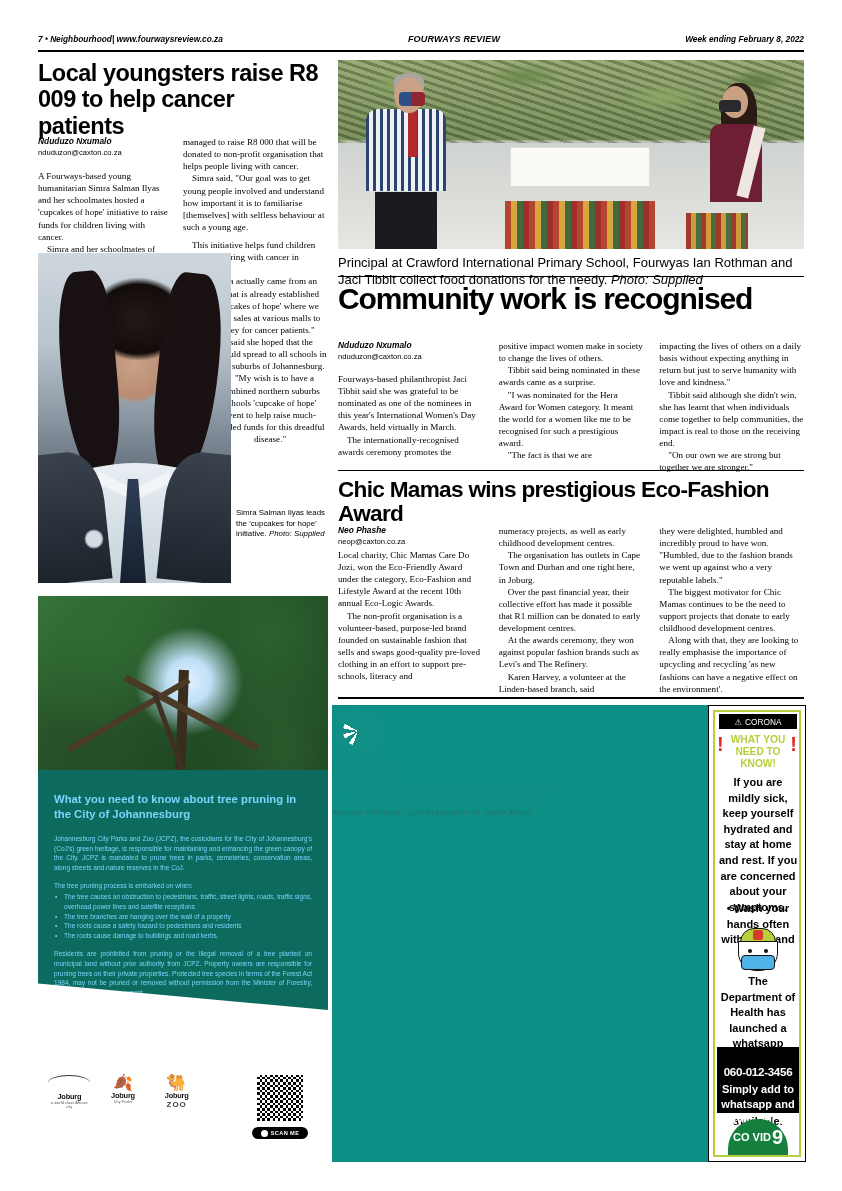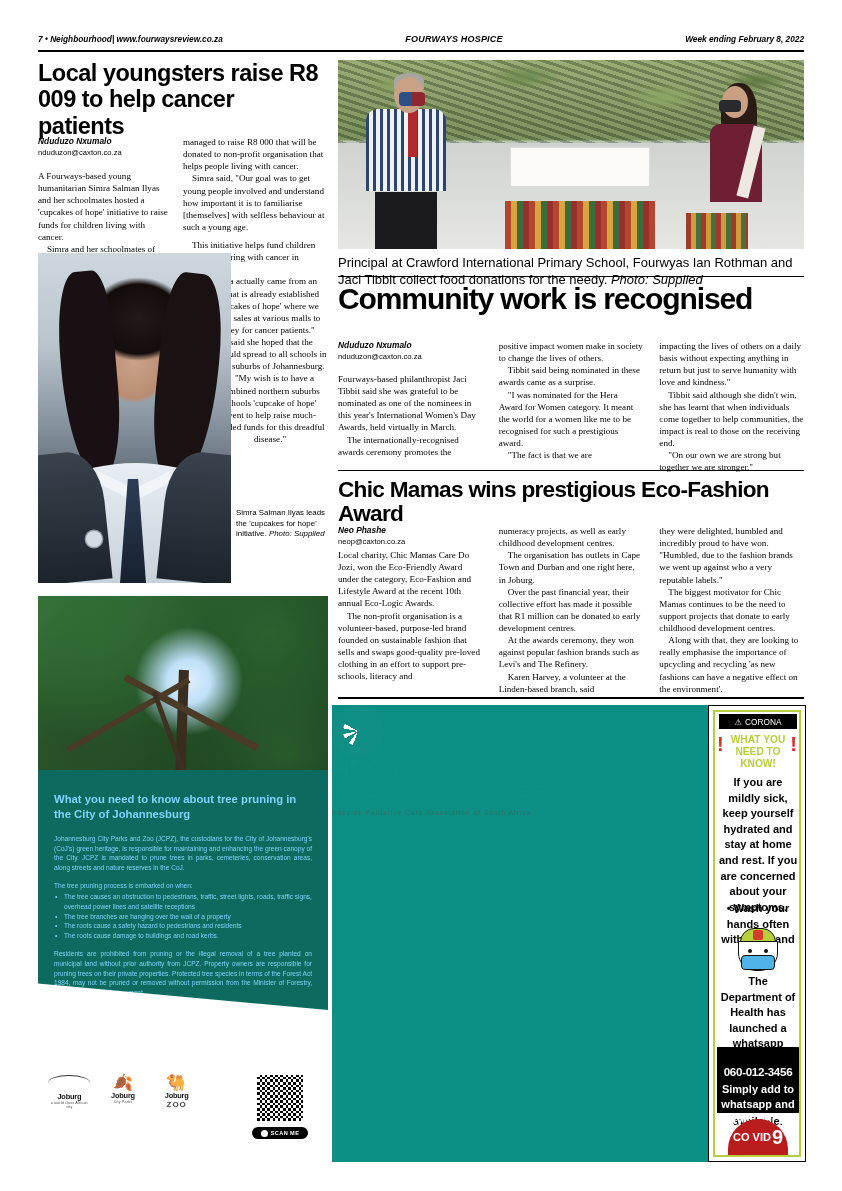"FOURWAYS HOSPICE" span.center { text: HOSPICE -> REVIEW }
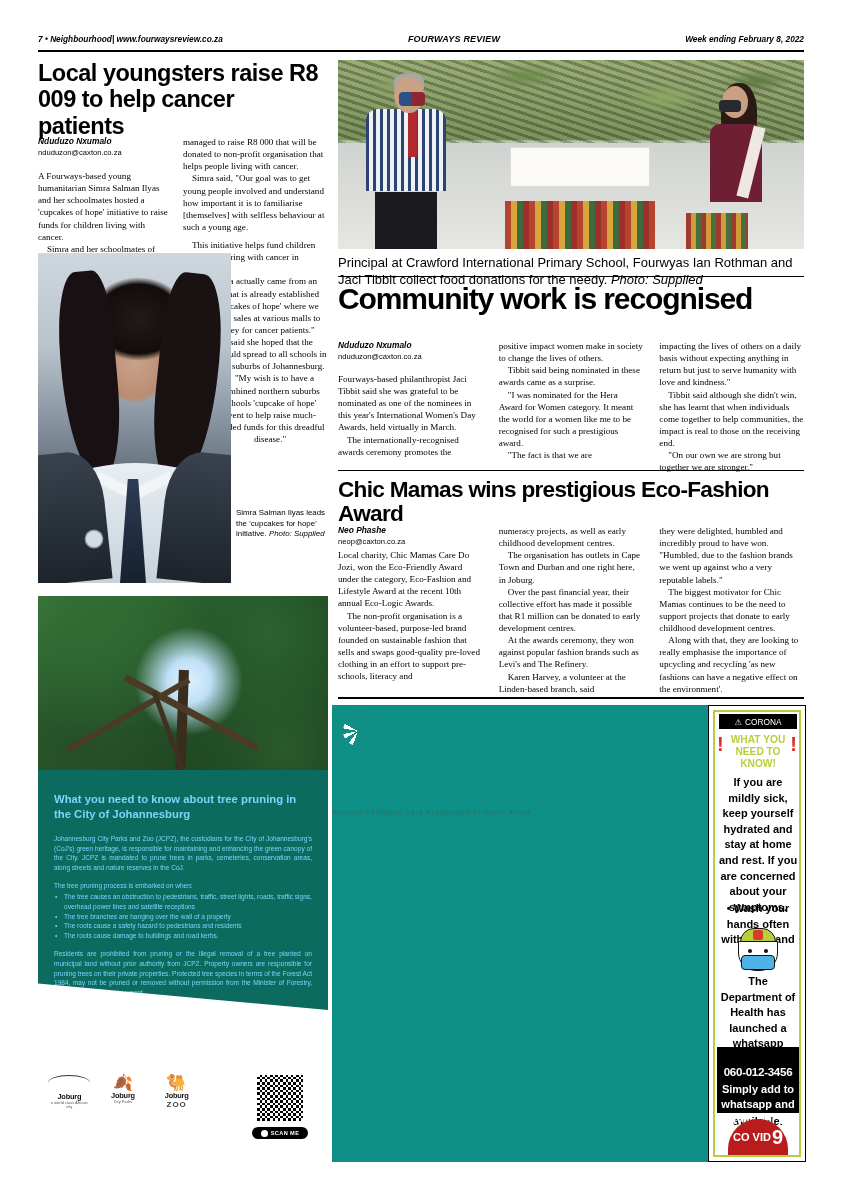"CO VID" .corona .covid { background: #b91c1c -> #15803d }
